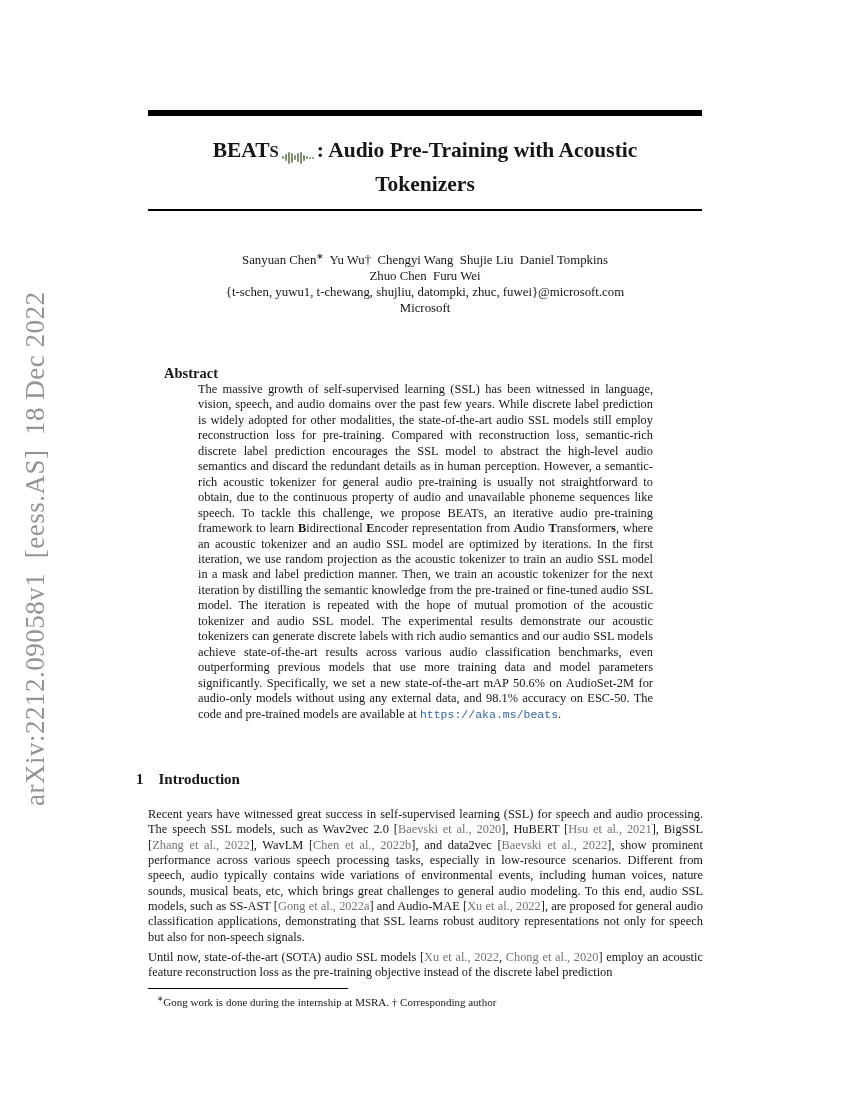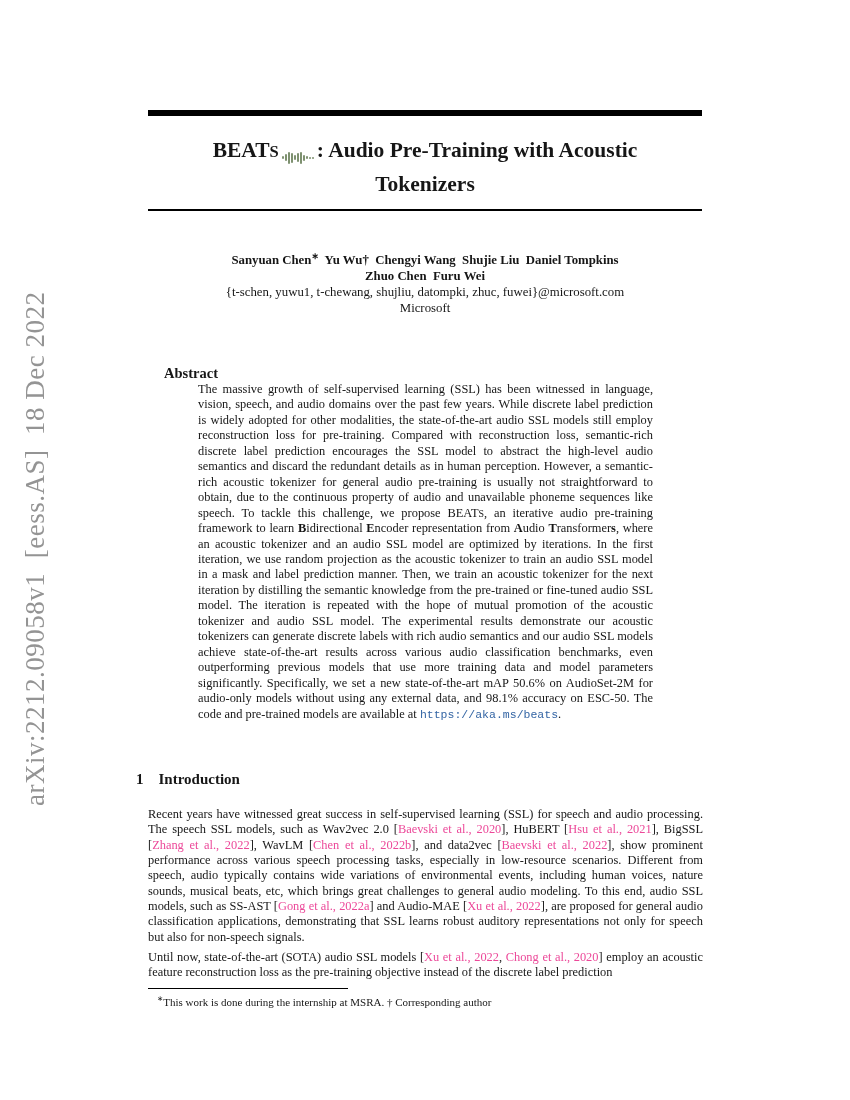"Sanyuan Chen∗ Yu Wu† Chengyi" .auth-line.bold { font-weight: bold -> normal }
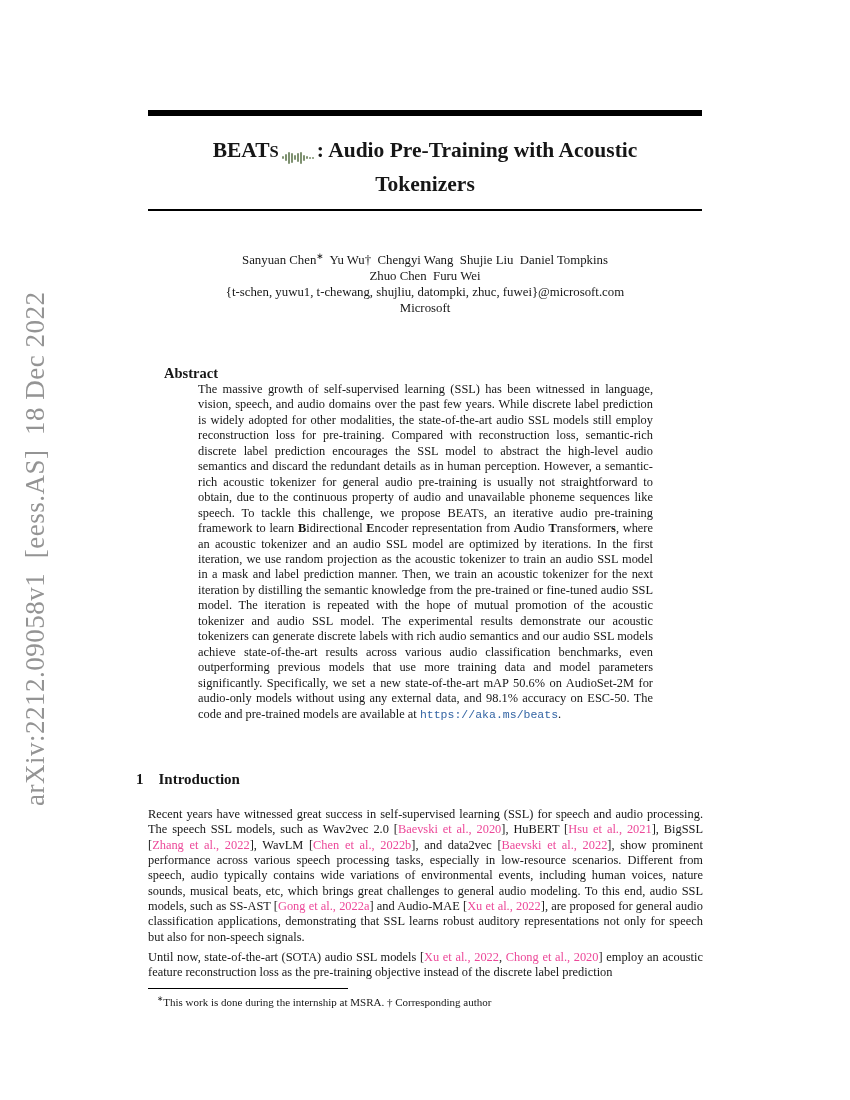"Baevski et al., 2020" .cite { color: #ec4899 -> #737373 }
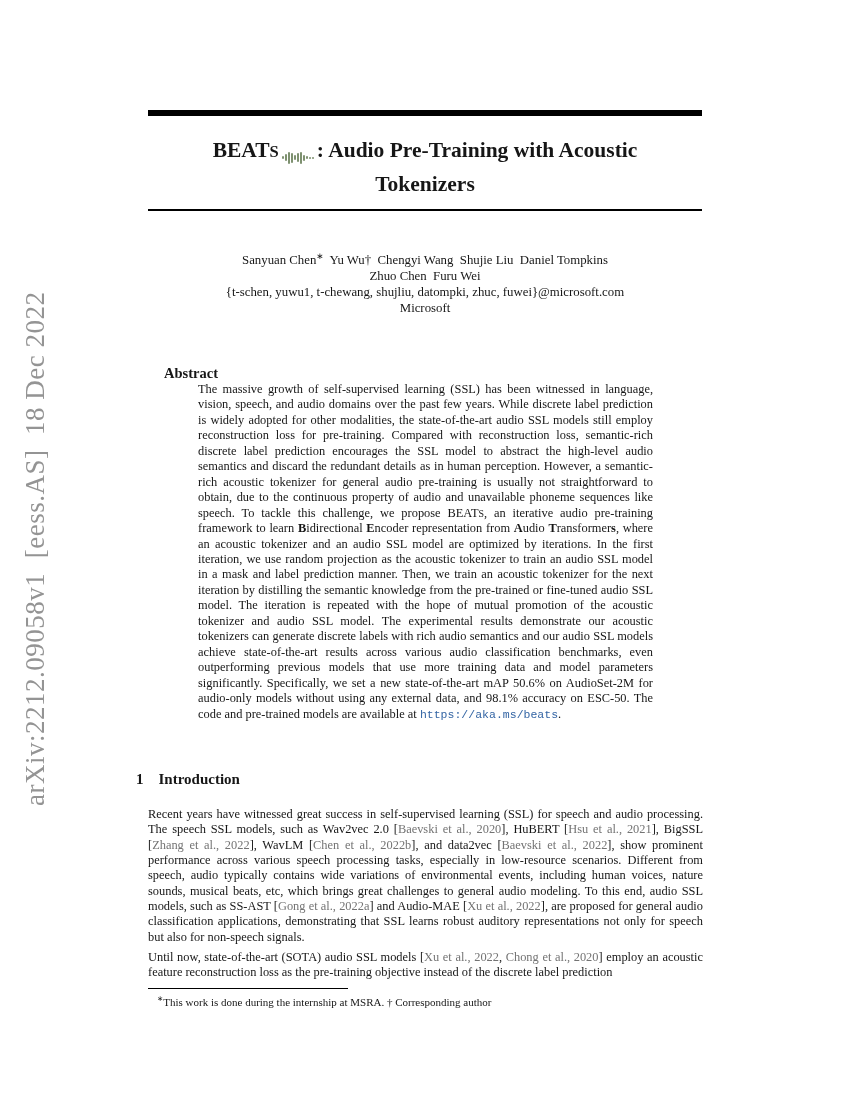"This work is done during" span { text: This -> Gong }
